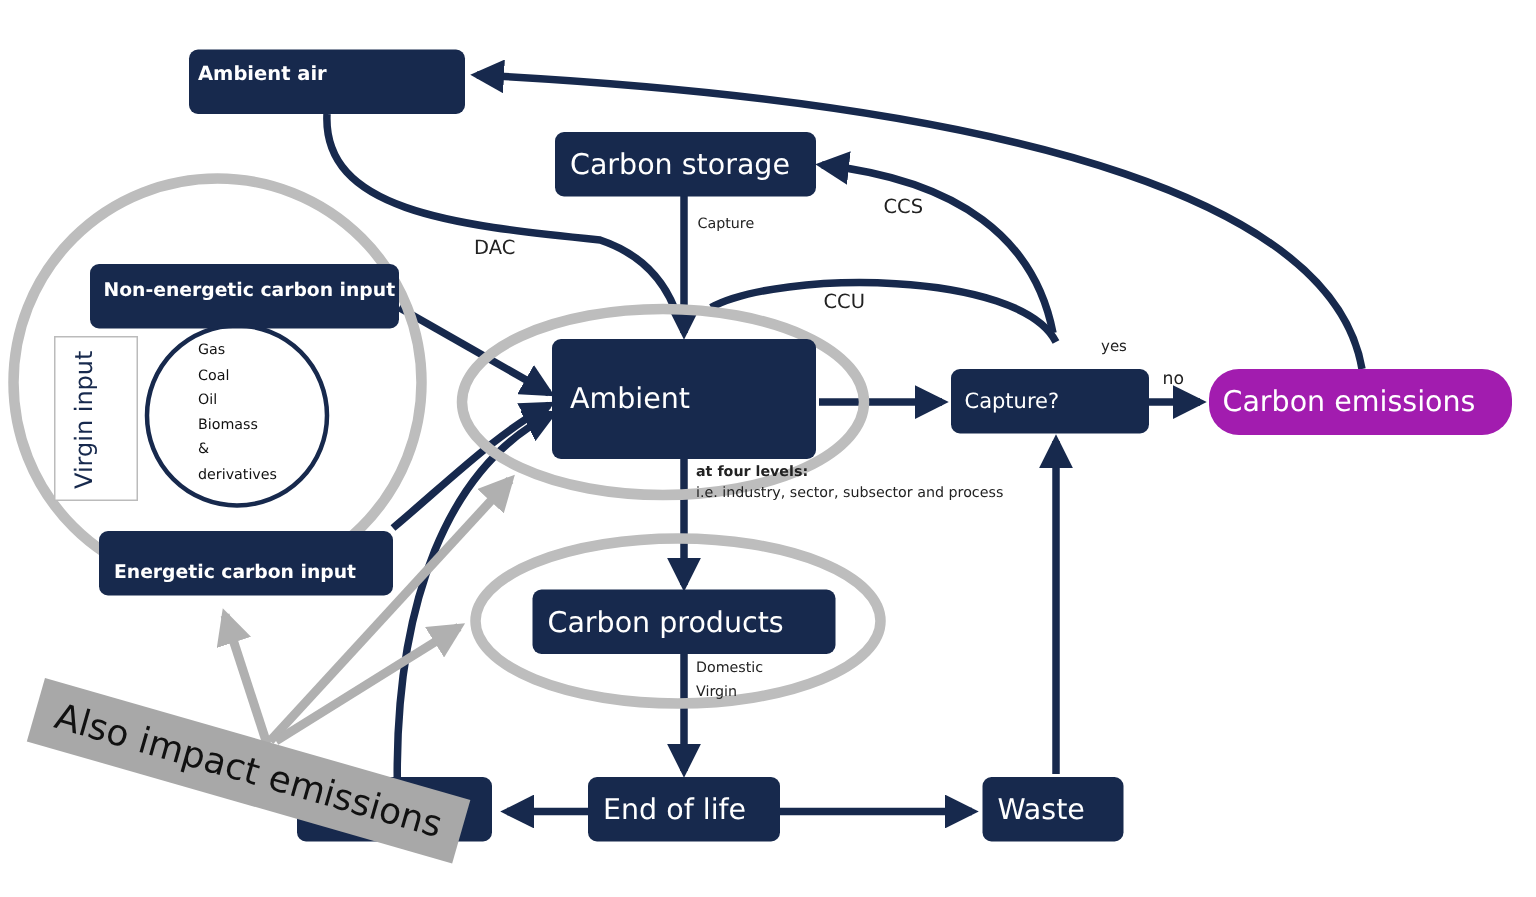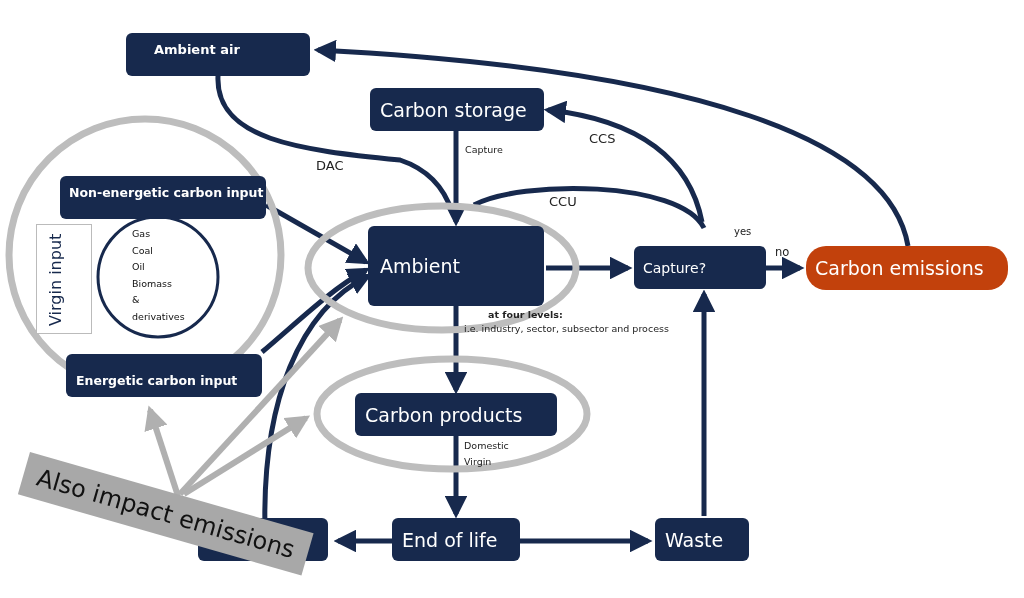"Ambient air" div.node { padding-left: 28px -> 6px }
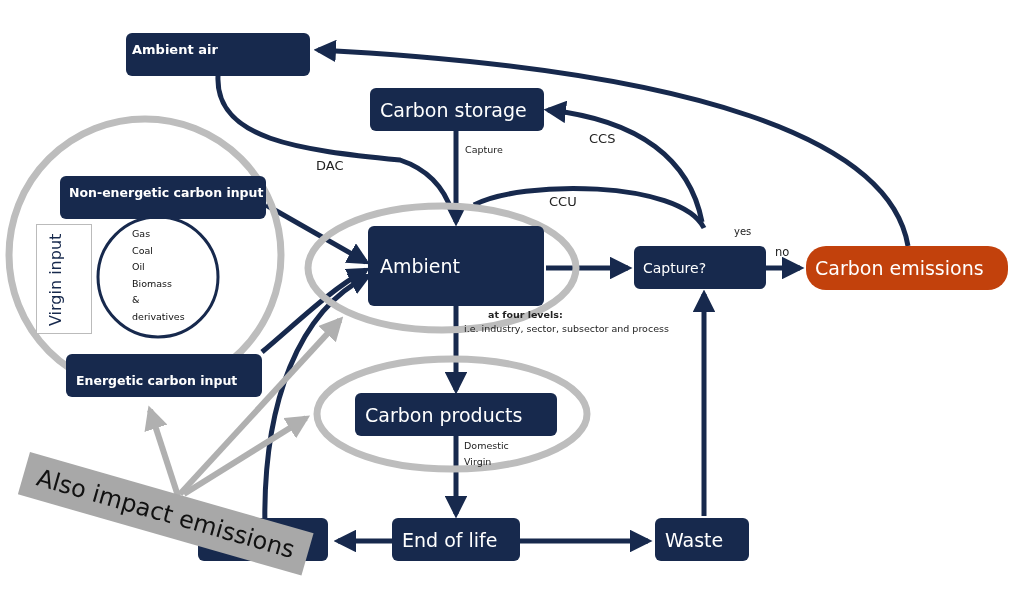"Carbon emissions" .node.black { background: #c2410c -> #a21caf }
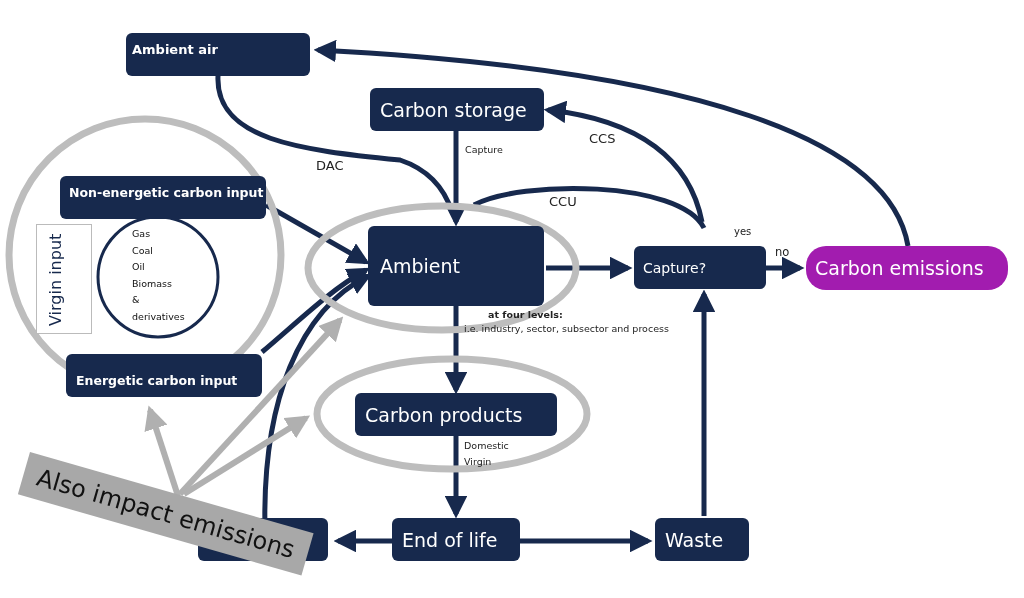"at four levels:" div.small-lbl { margin-left: 24px -> none }
